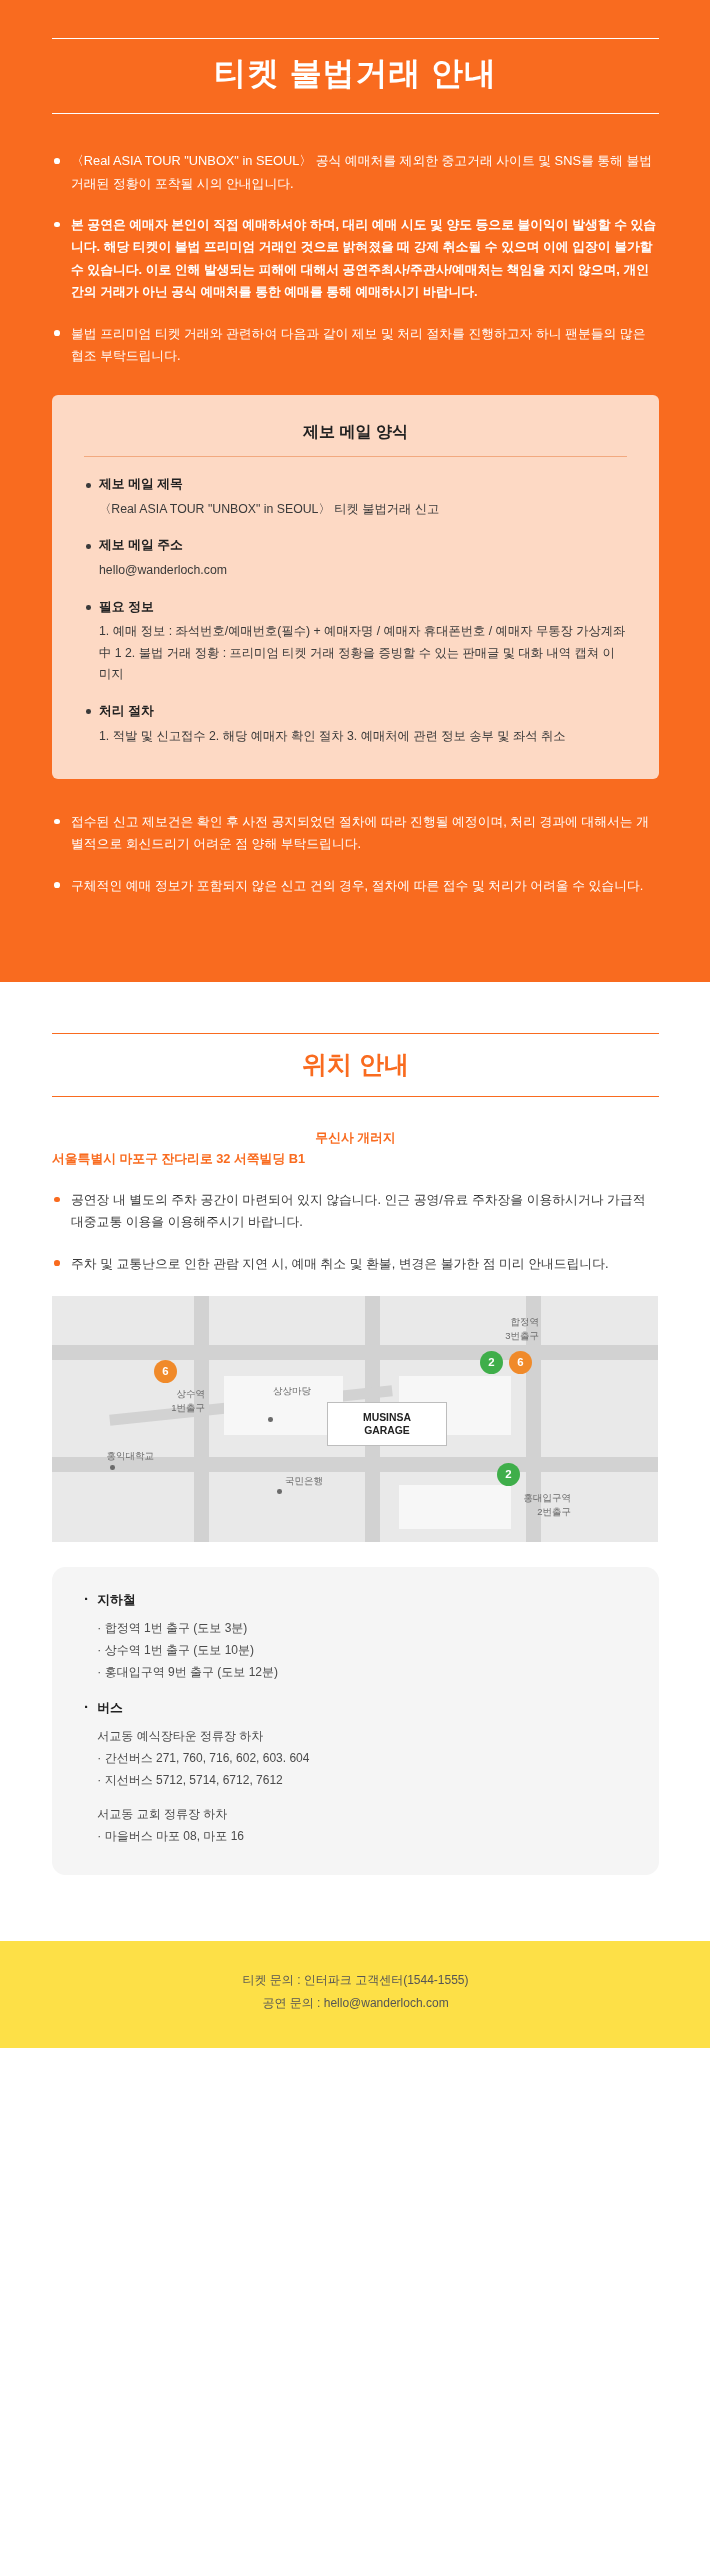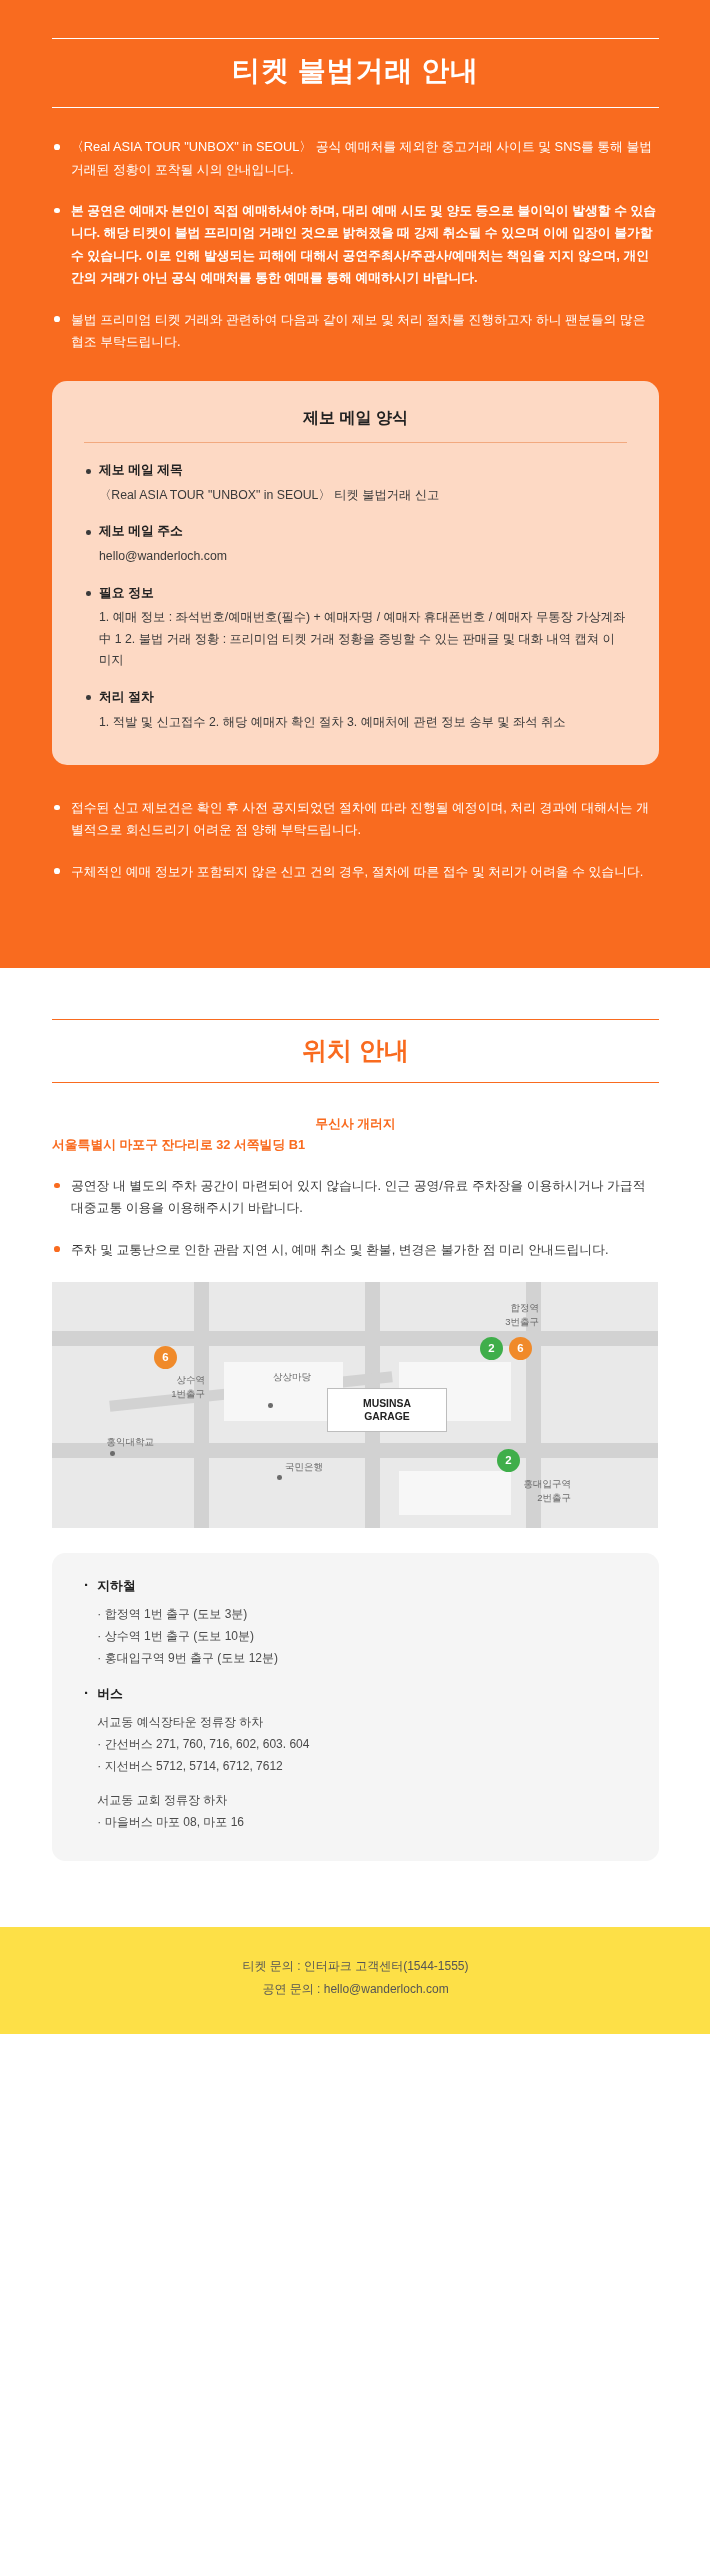"티켓 불법거래 안내" .title-orange { font-family: Liberation Serif, serif -> none; font-size: 28px -> 32px; margin-bottom: 28px -> 36px }
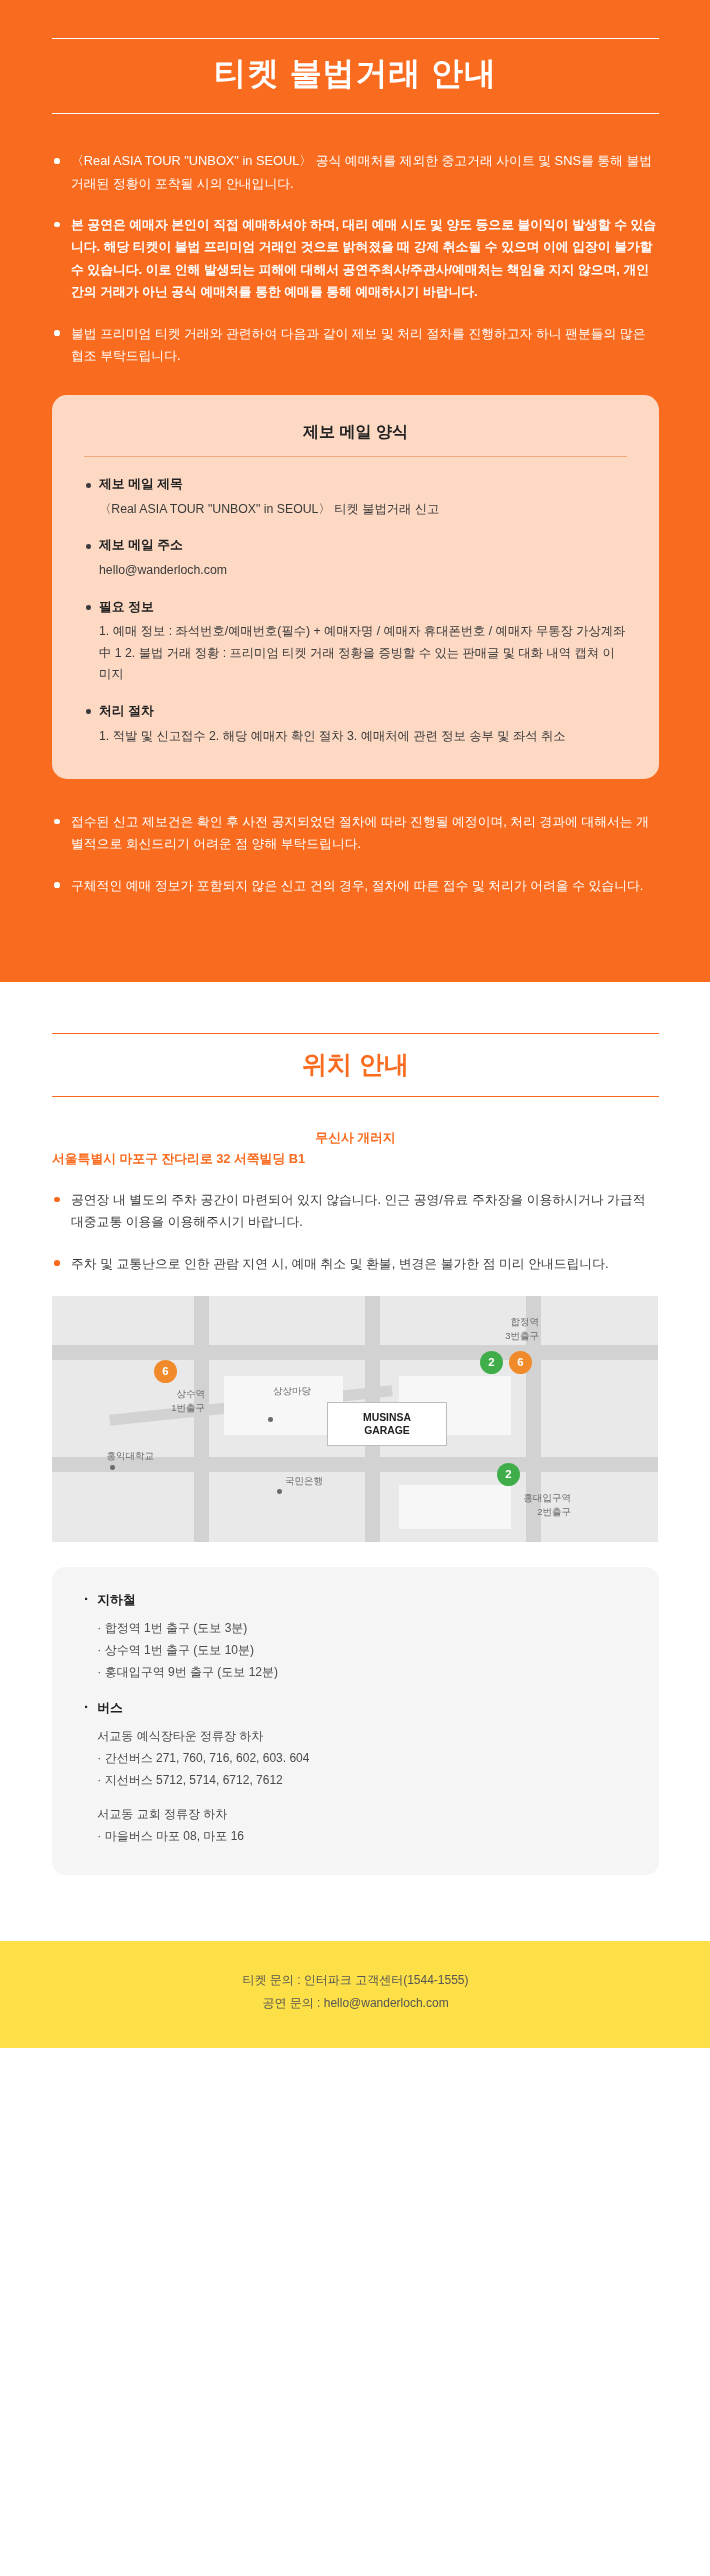"제보 메일 양식" .card { border-radius: 15px -> 6px }
